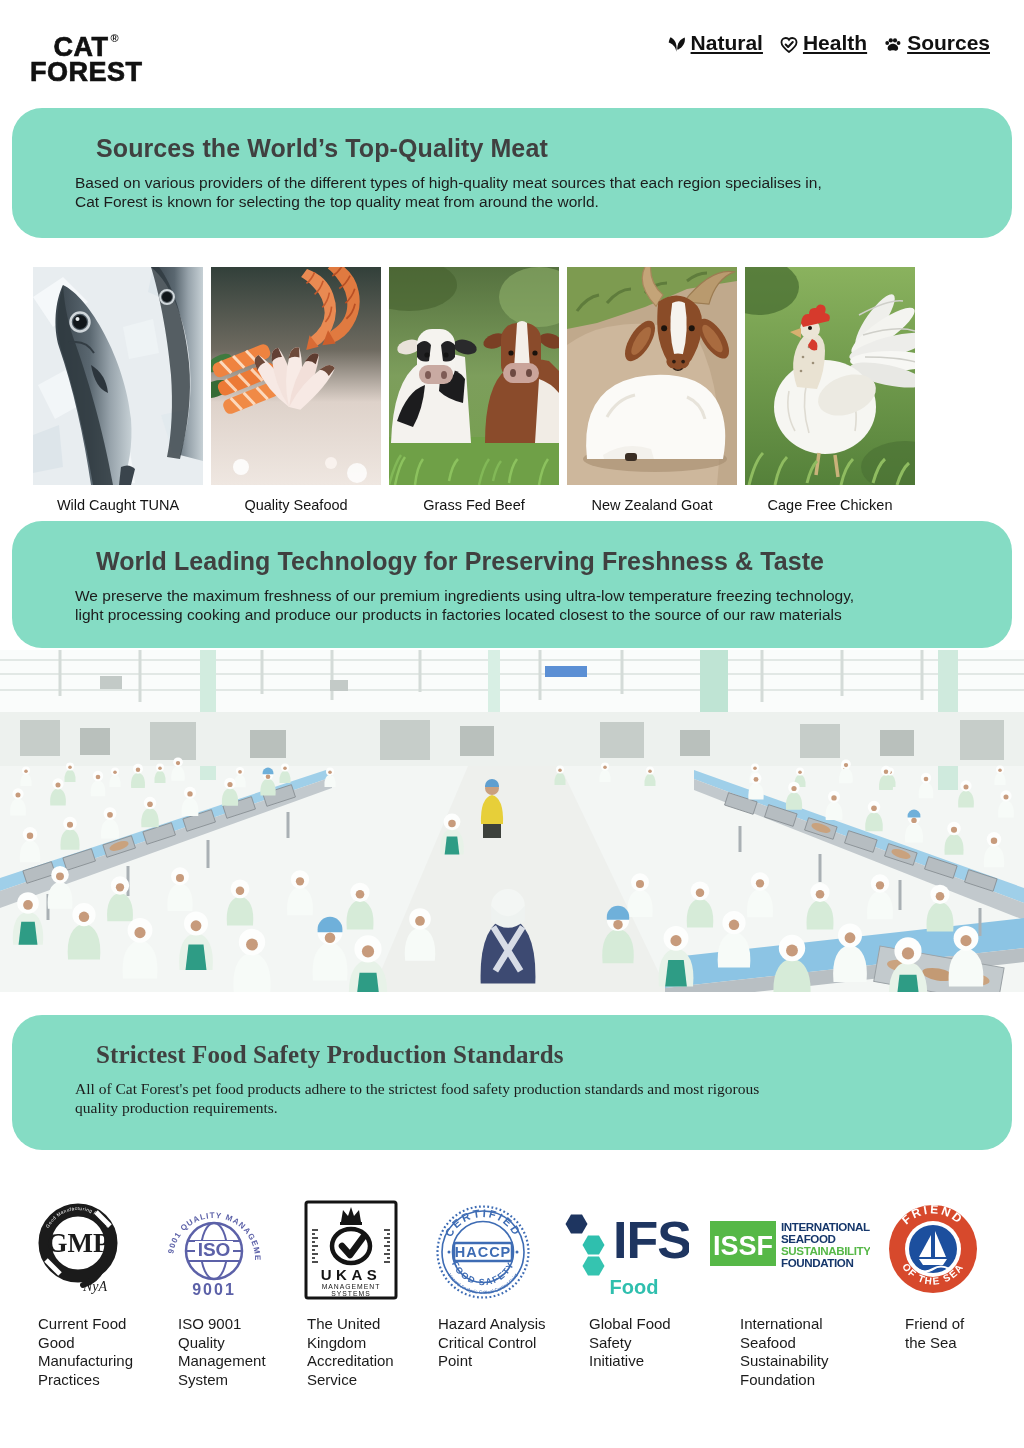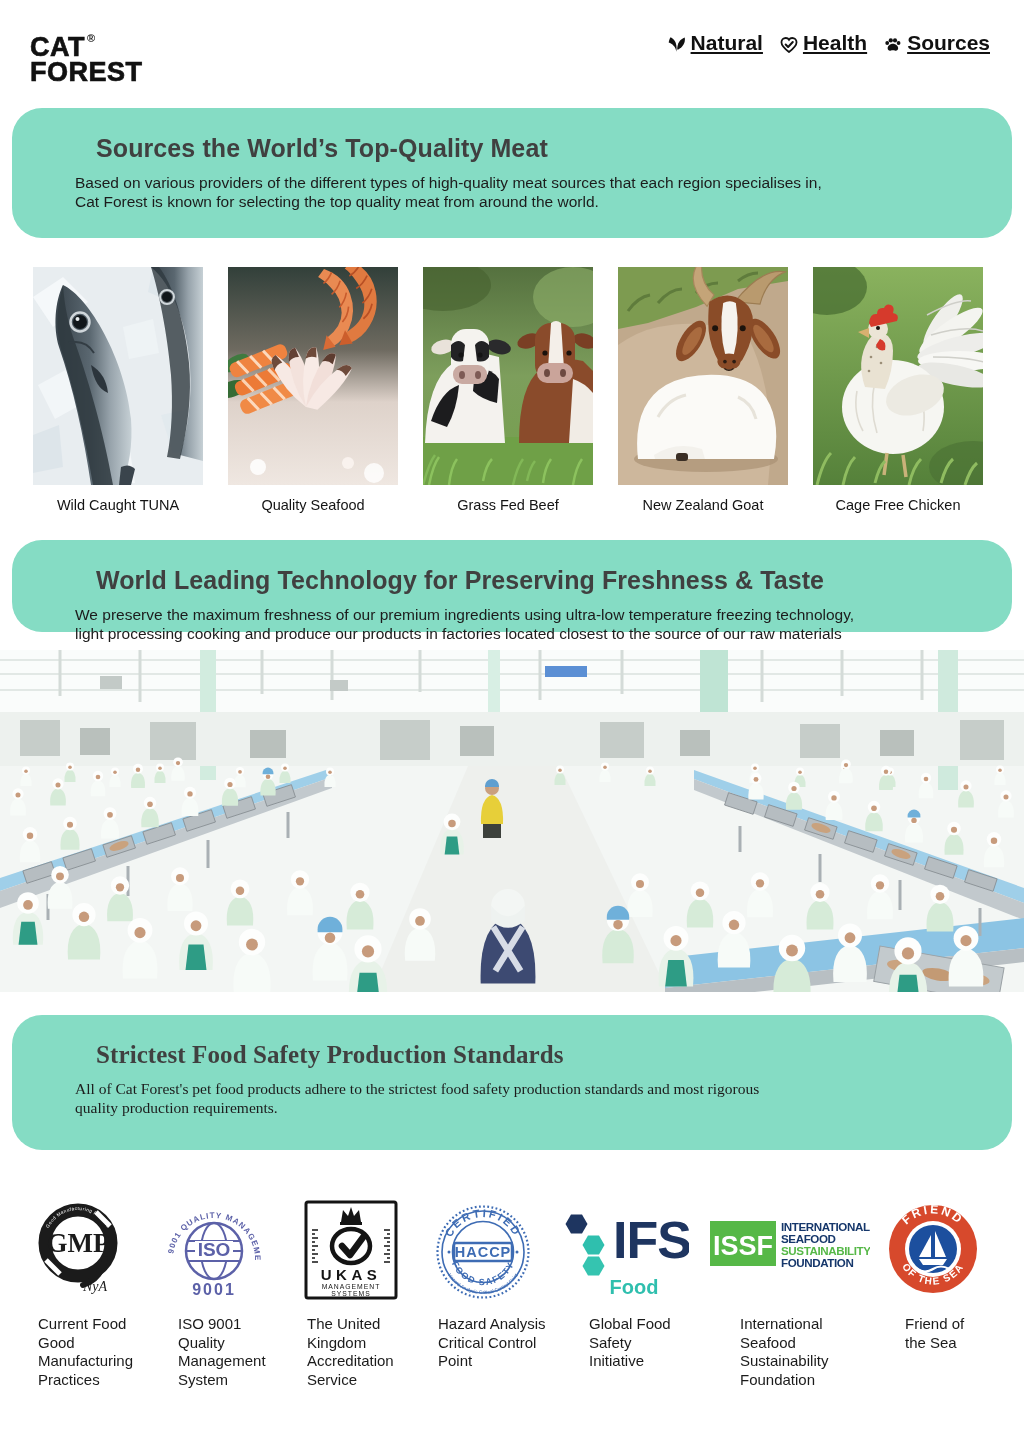"CAT ®" .logo { text-align: none -> center }
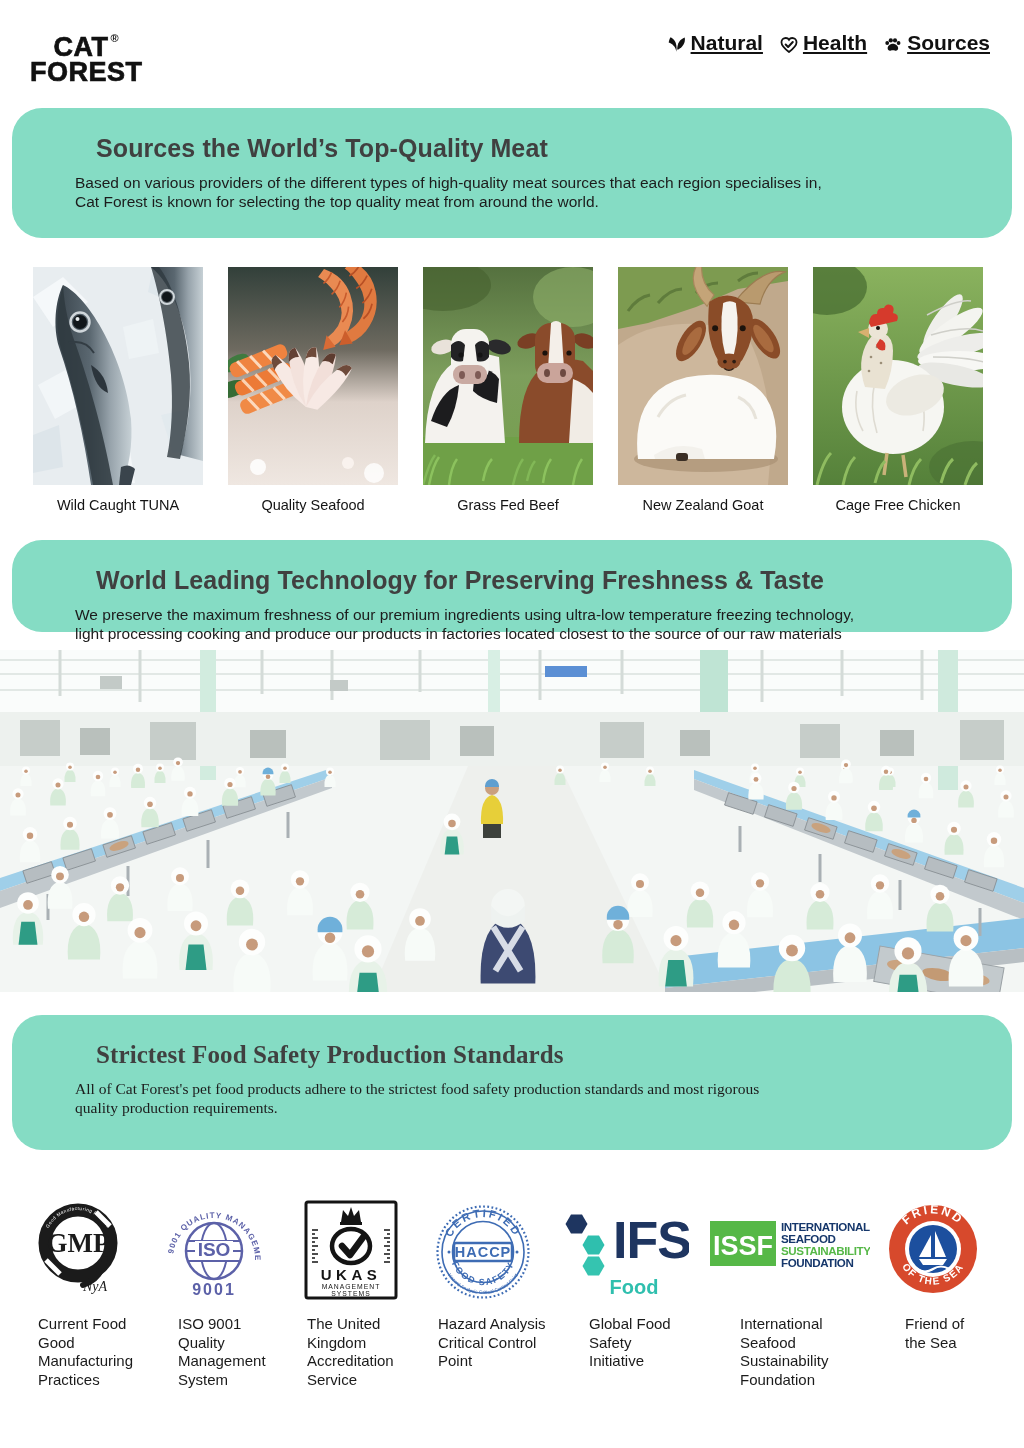"Wild Caught TUNA" .sources { gap: 25px -> 8px }
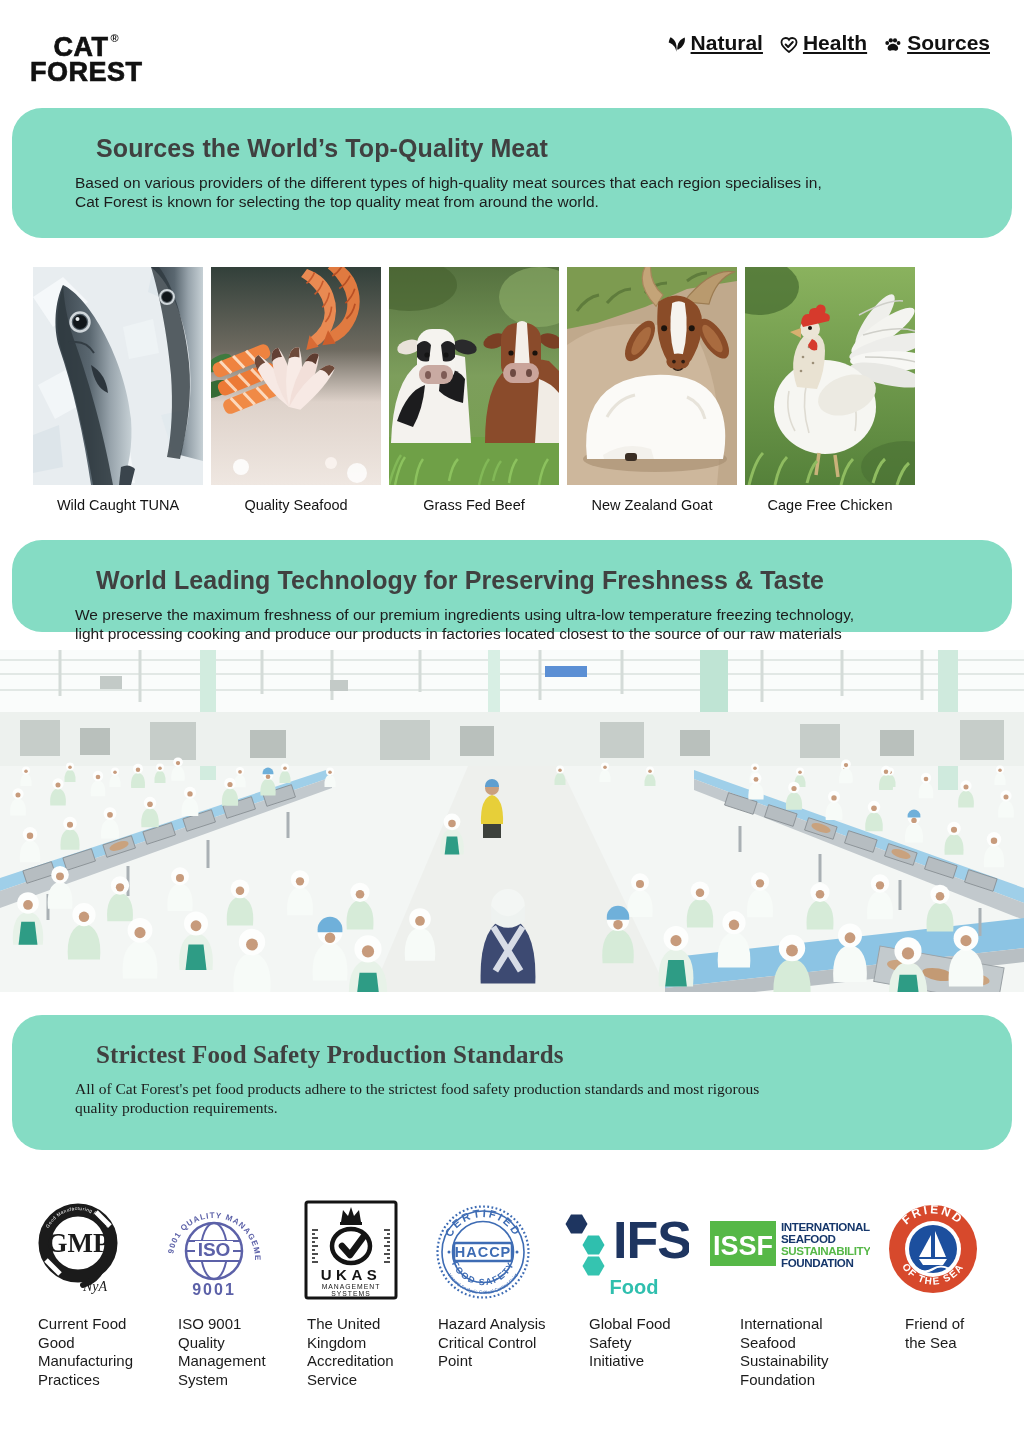"World Leading Technology for Preserving" #band-tech { height: 92px -> 127px; top: 540px -> 521px }
